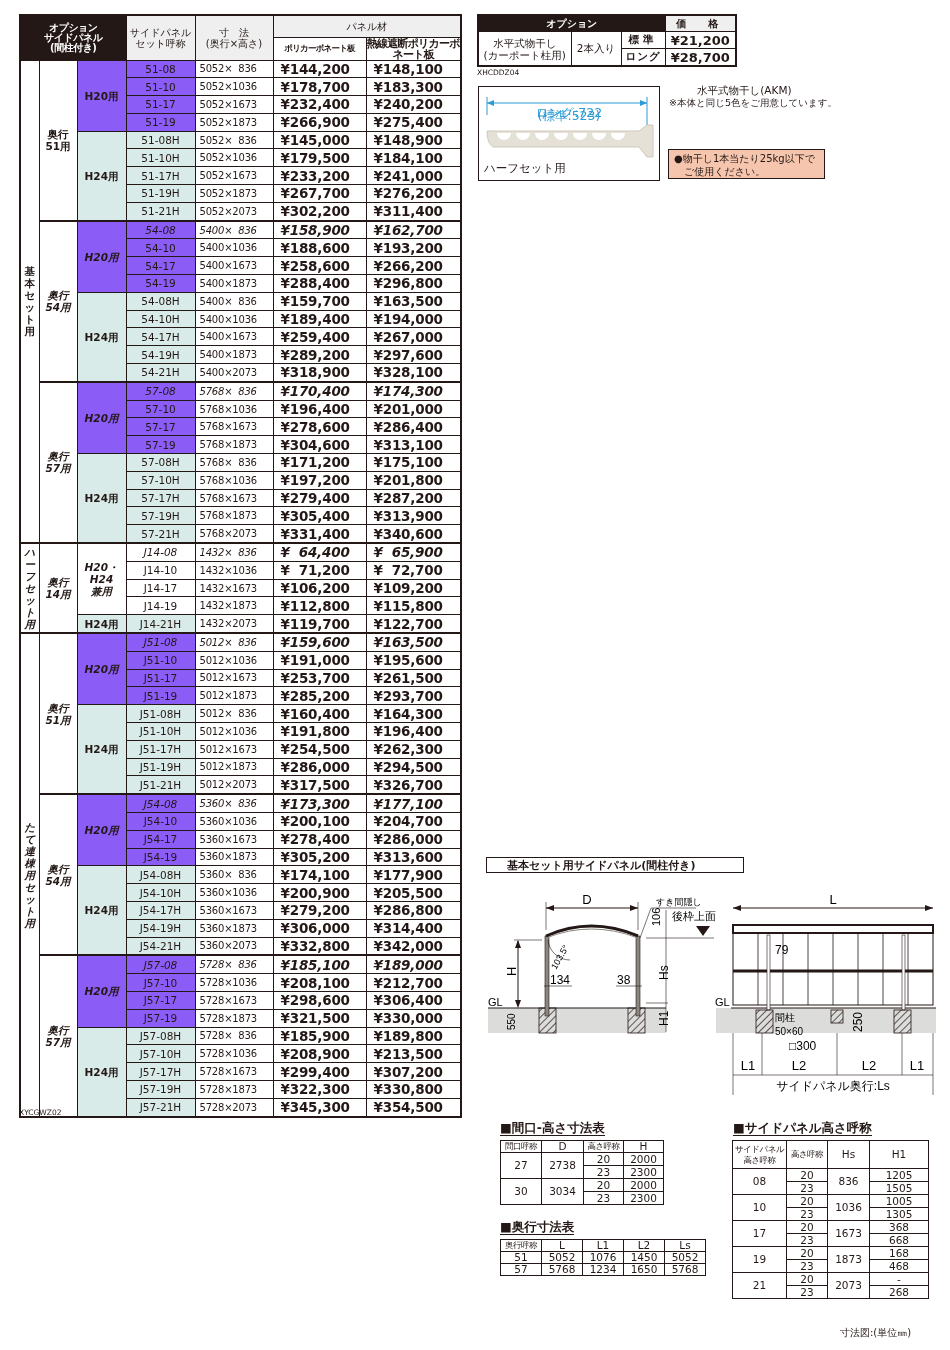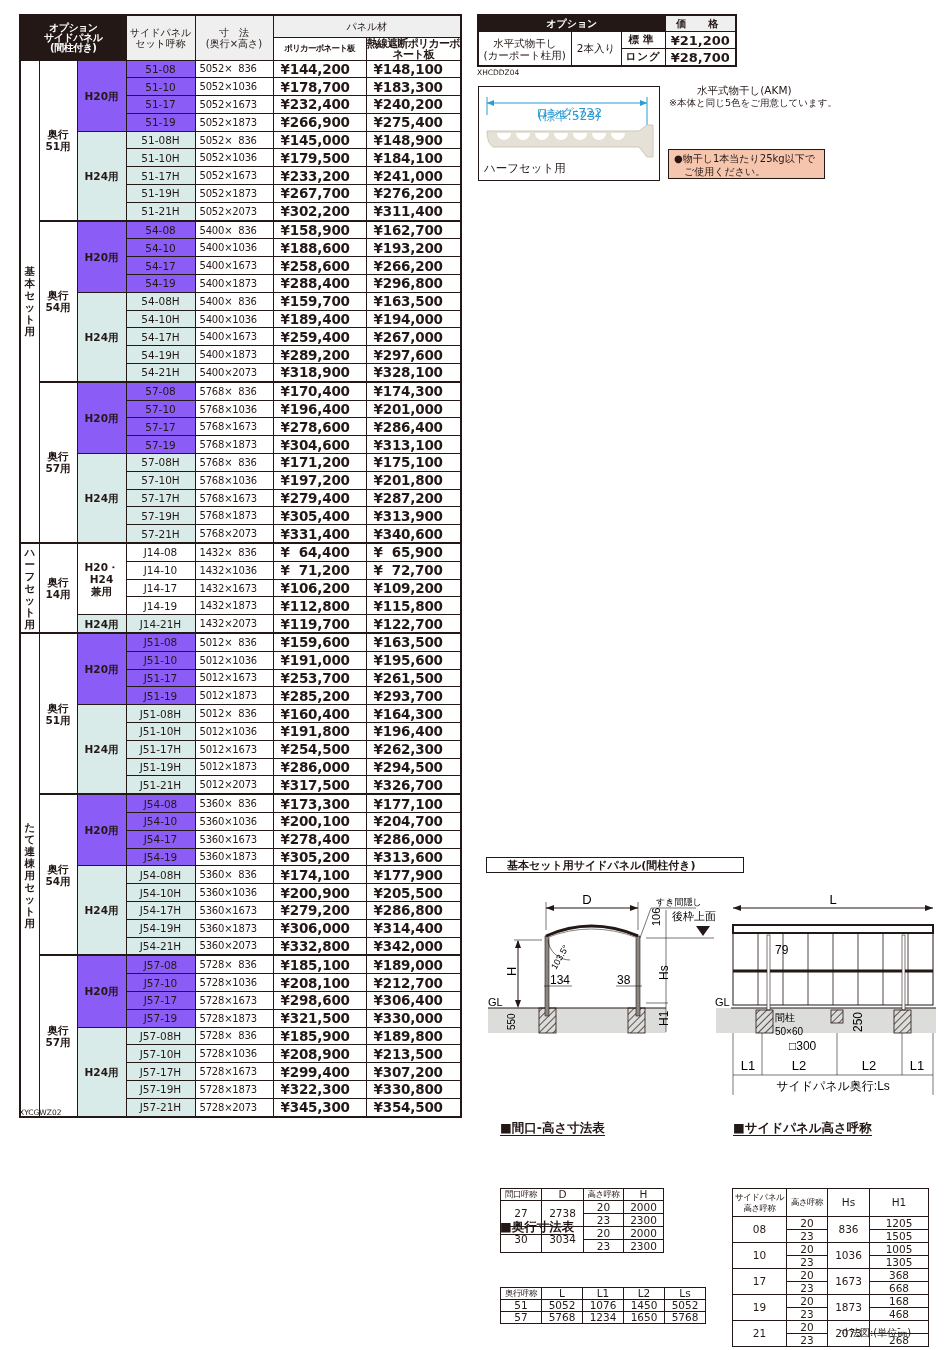"54-08" #main-table tr.thick td { font-style: none -> italic }
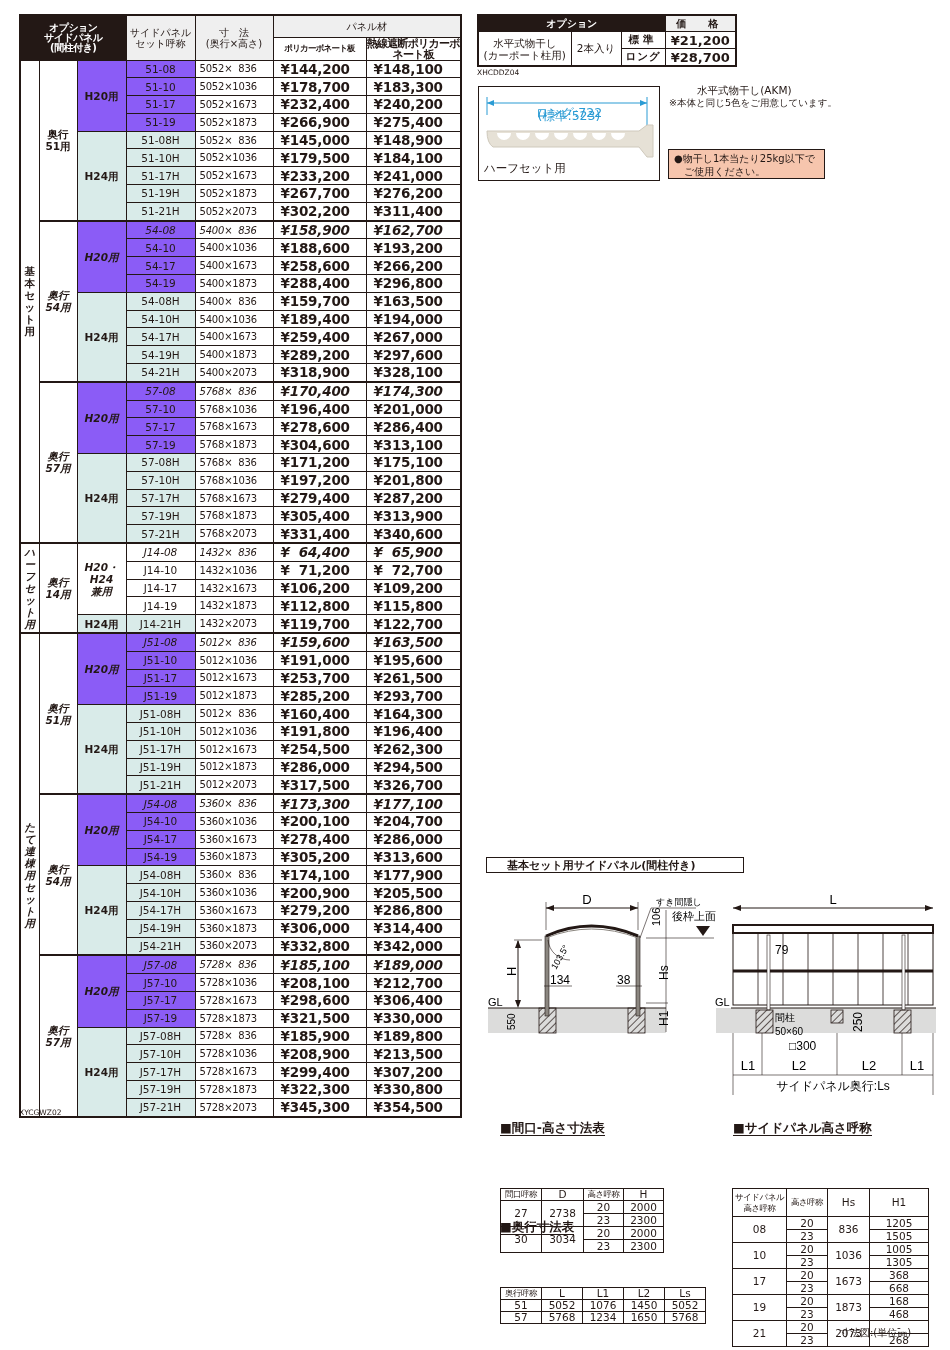"間口呼称" .small-tbl { margin-top: 48px -> none }
